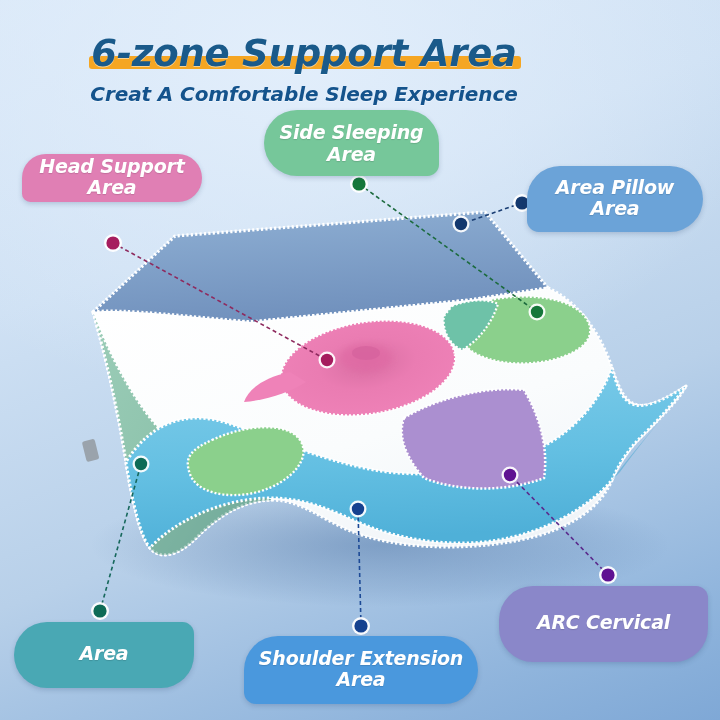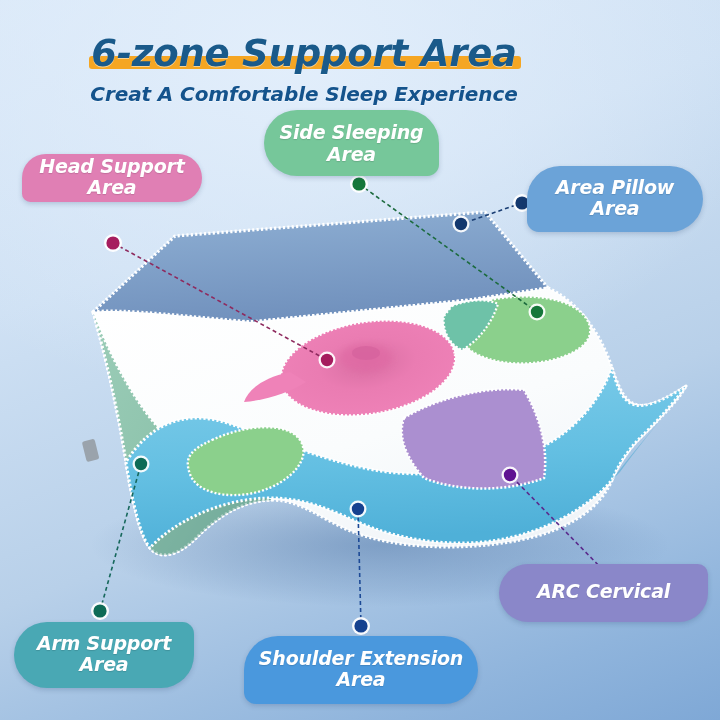"ARC Cervical" .c-arc { height: 58px -> 76px; top: 564px -> 586px }
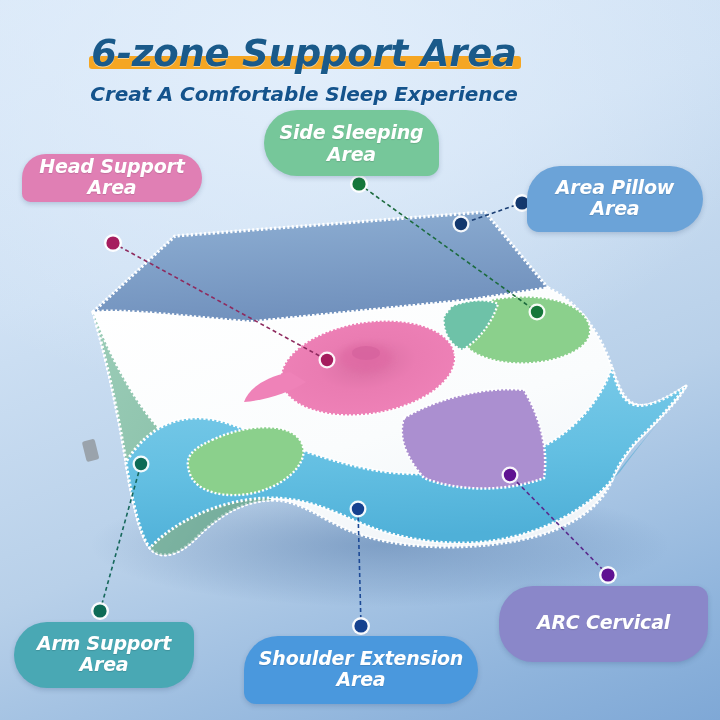"Arm Support" span { html: <span>Arm Support</span> -> none }
